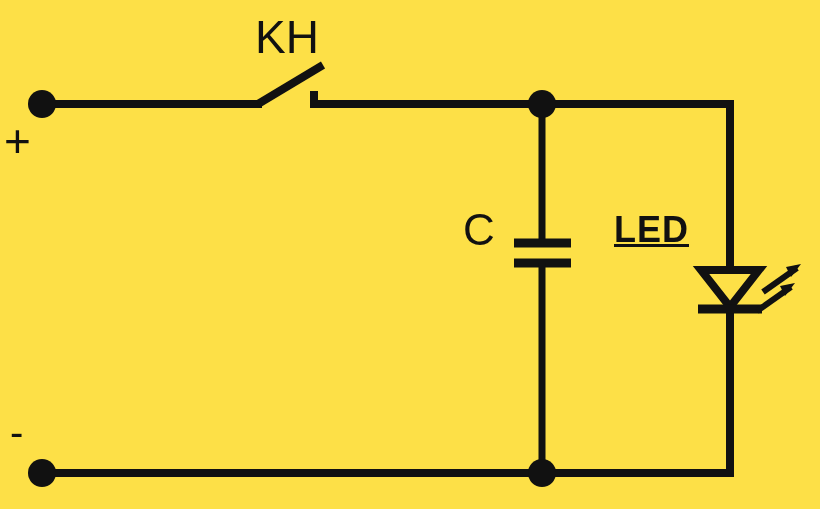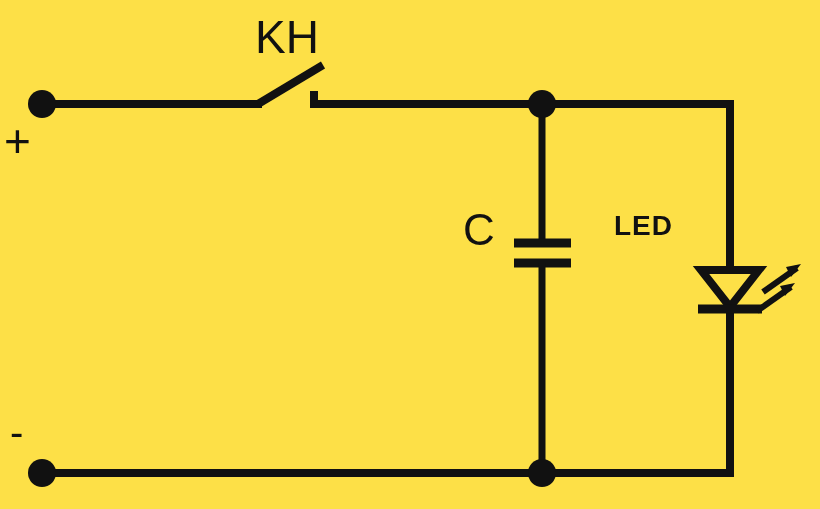"LED" #label-led { font-size: 28px -> 36px; text-decoration: none -> underline }
